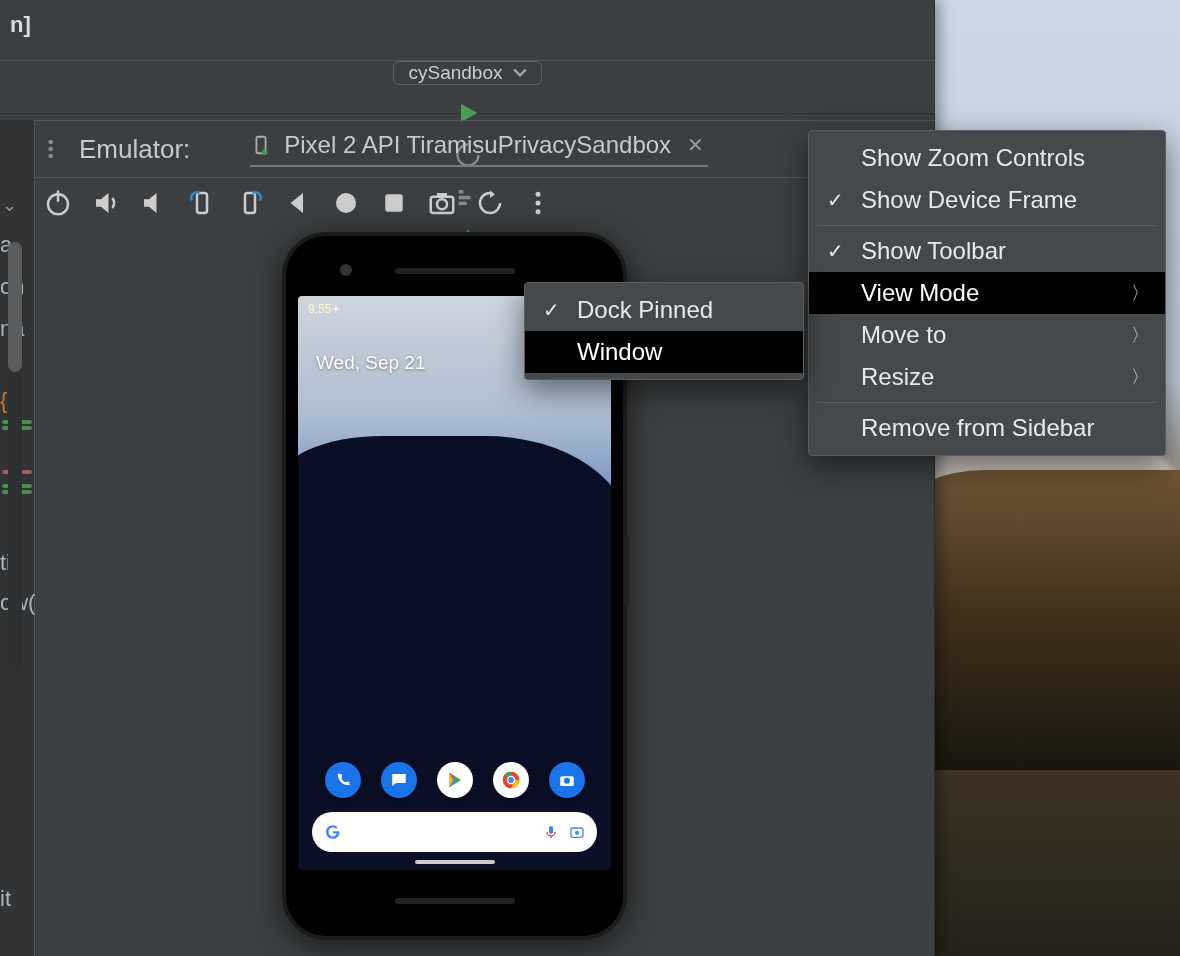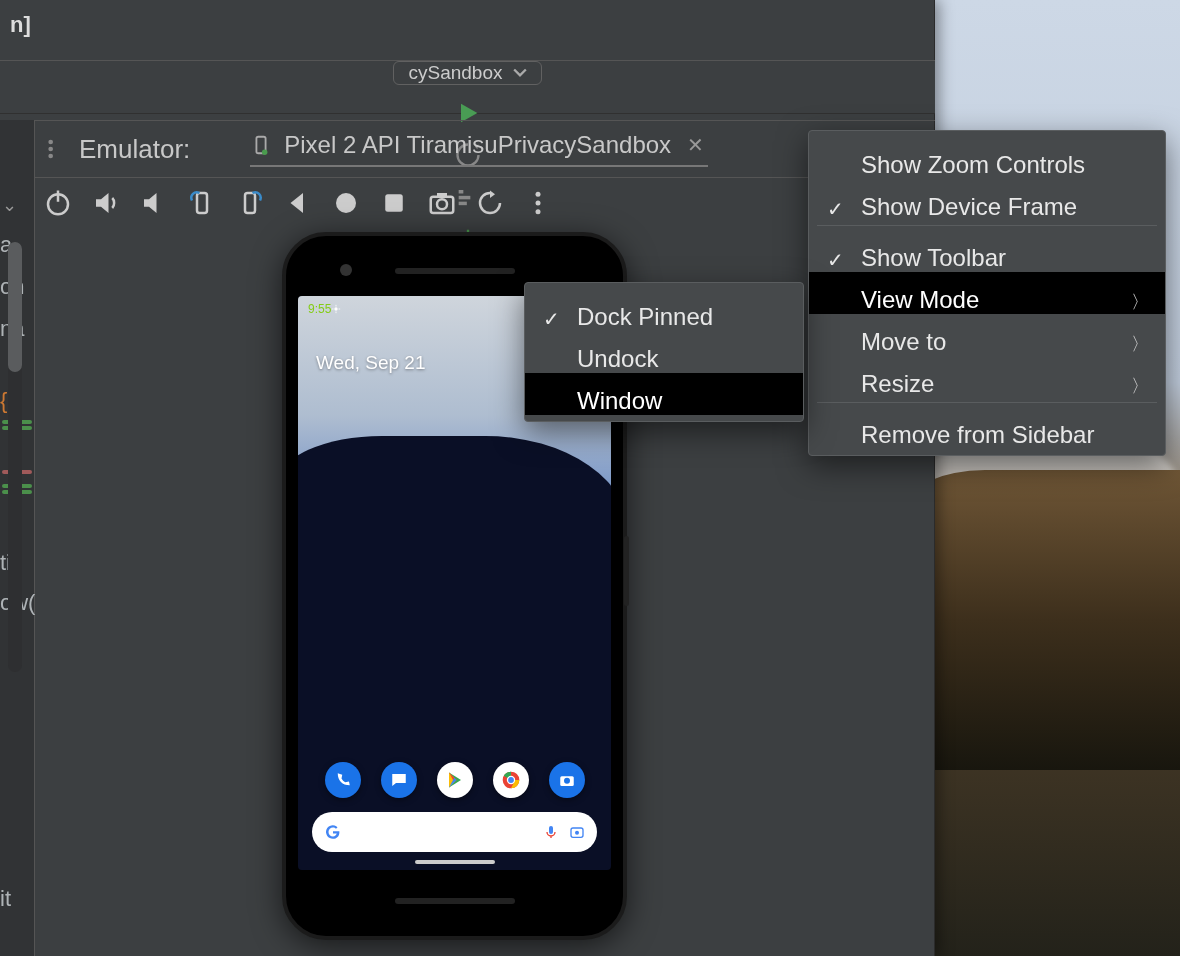"Show Zoom Controls" .menu-item { align-items: flex-end -> center }
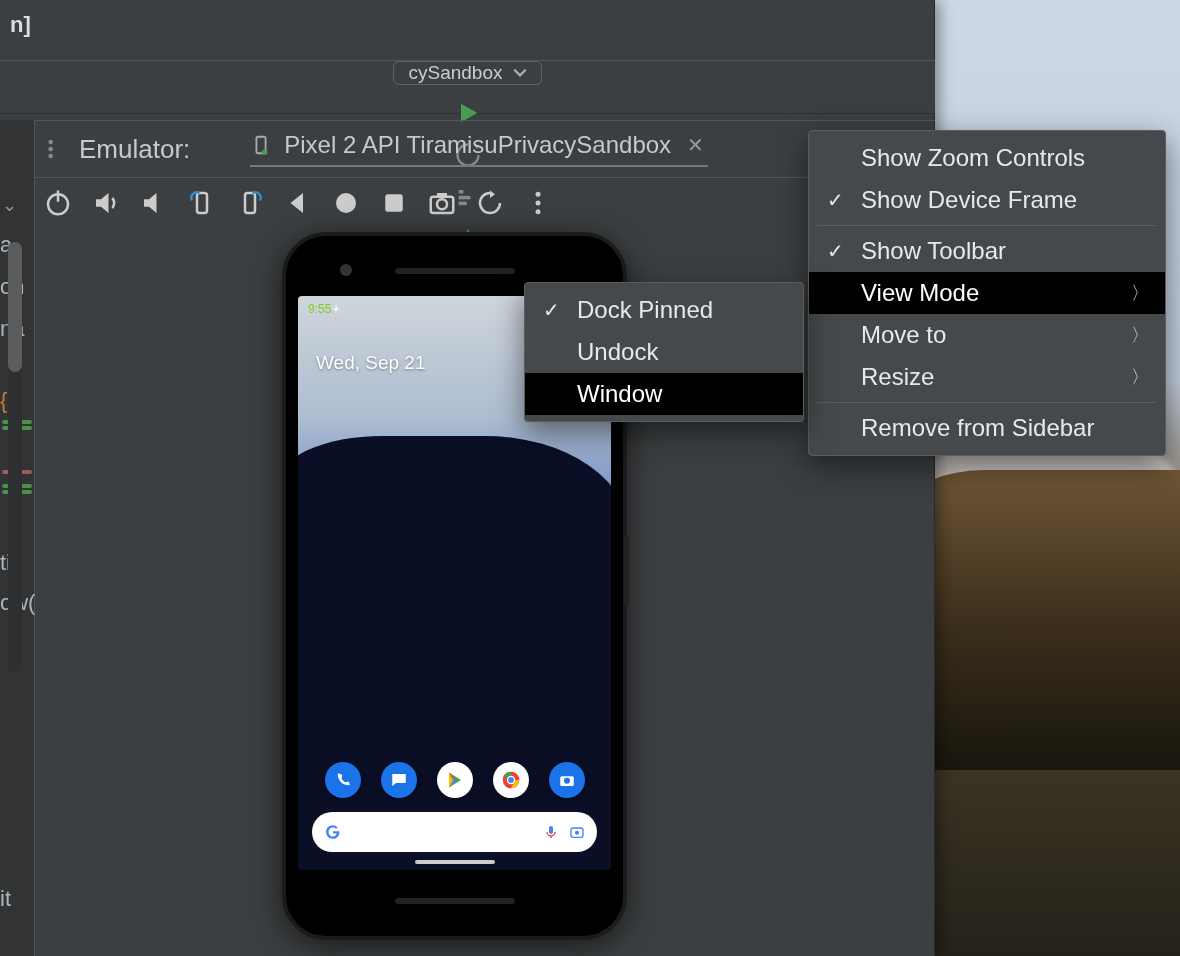"9:55" .statusbar { color: #84cc16 -> #fef9c3 }
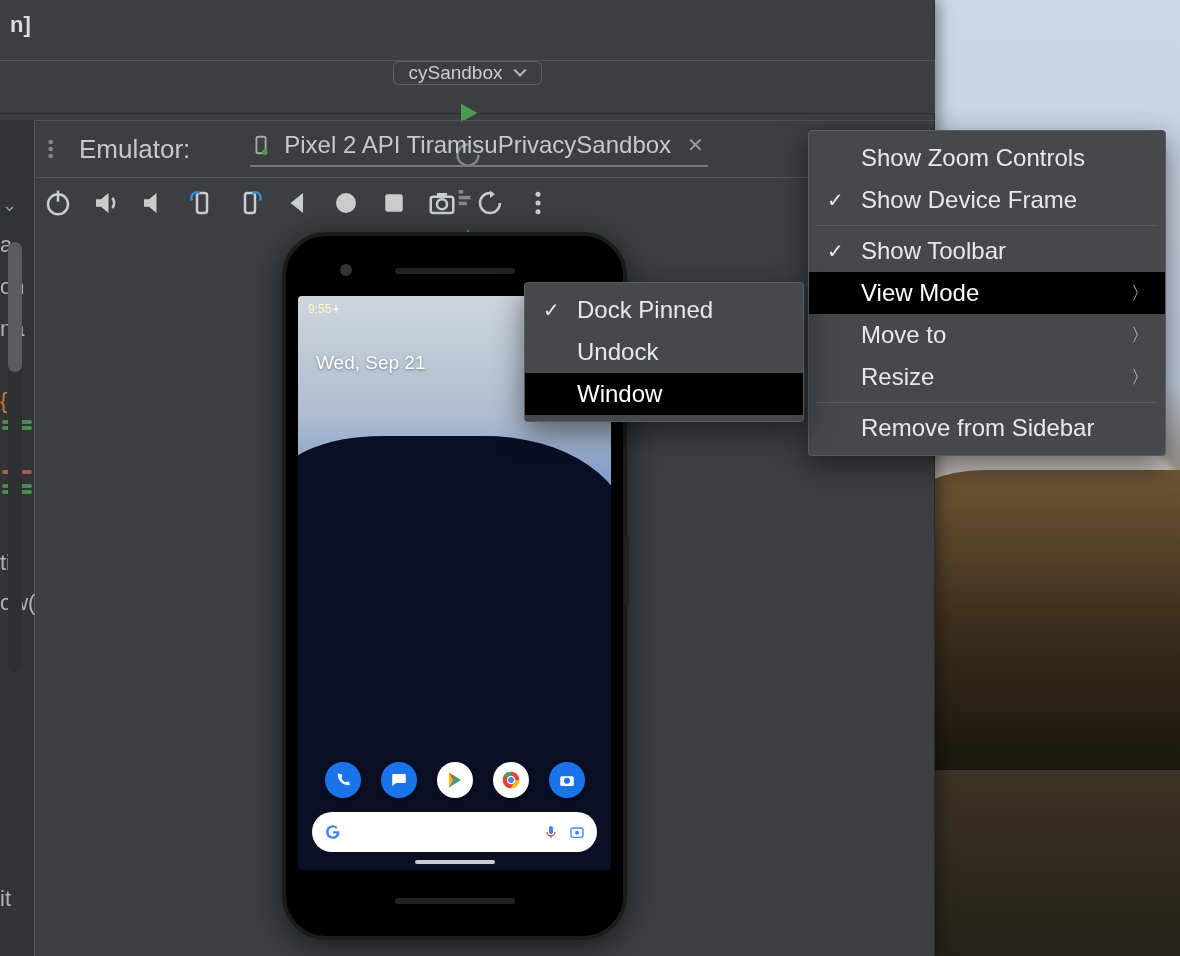"Undock" div.menu-item { html: <div> <span>Undock</span> </div> -> none }
